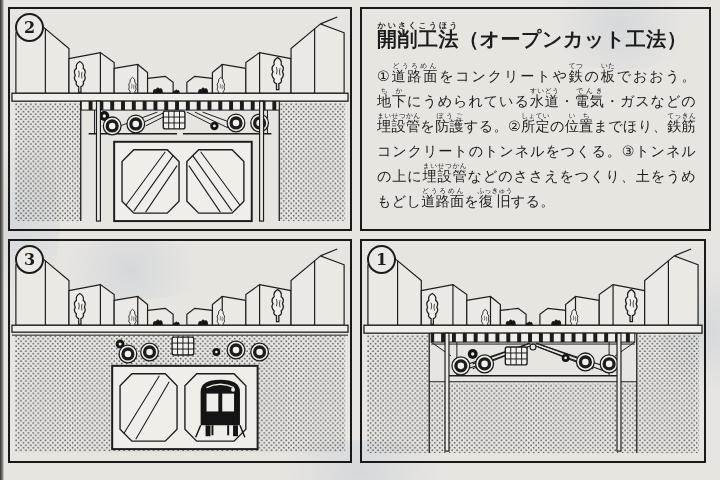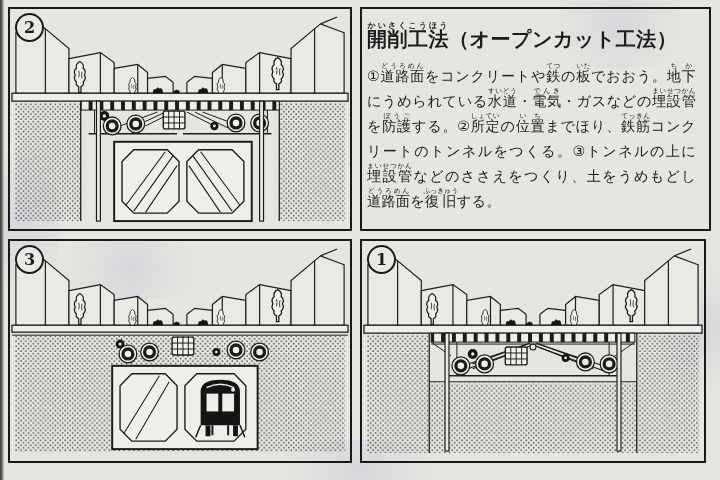"開削工法かいさくこうほう（オープンカット工法）" .text-panel { padding: 10px 13px 0 5px -> 10px 13px 0 15px }
